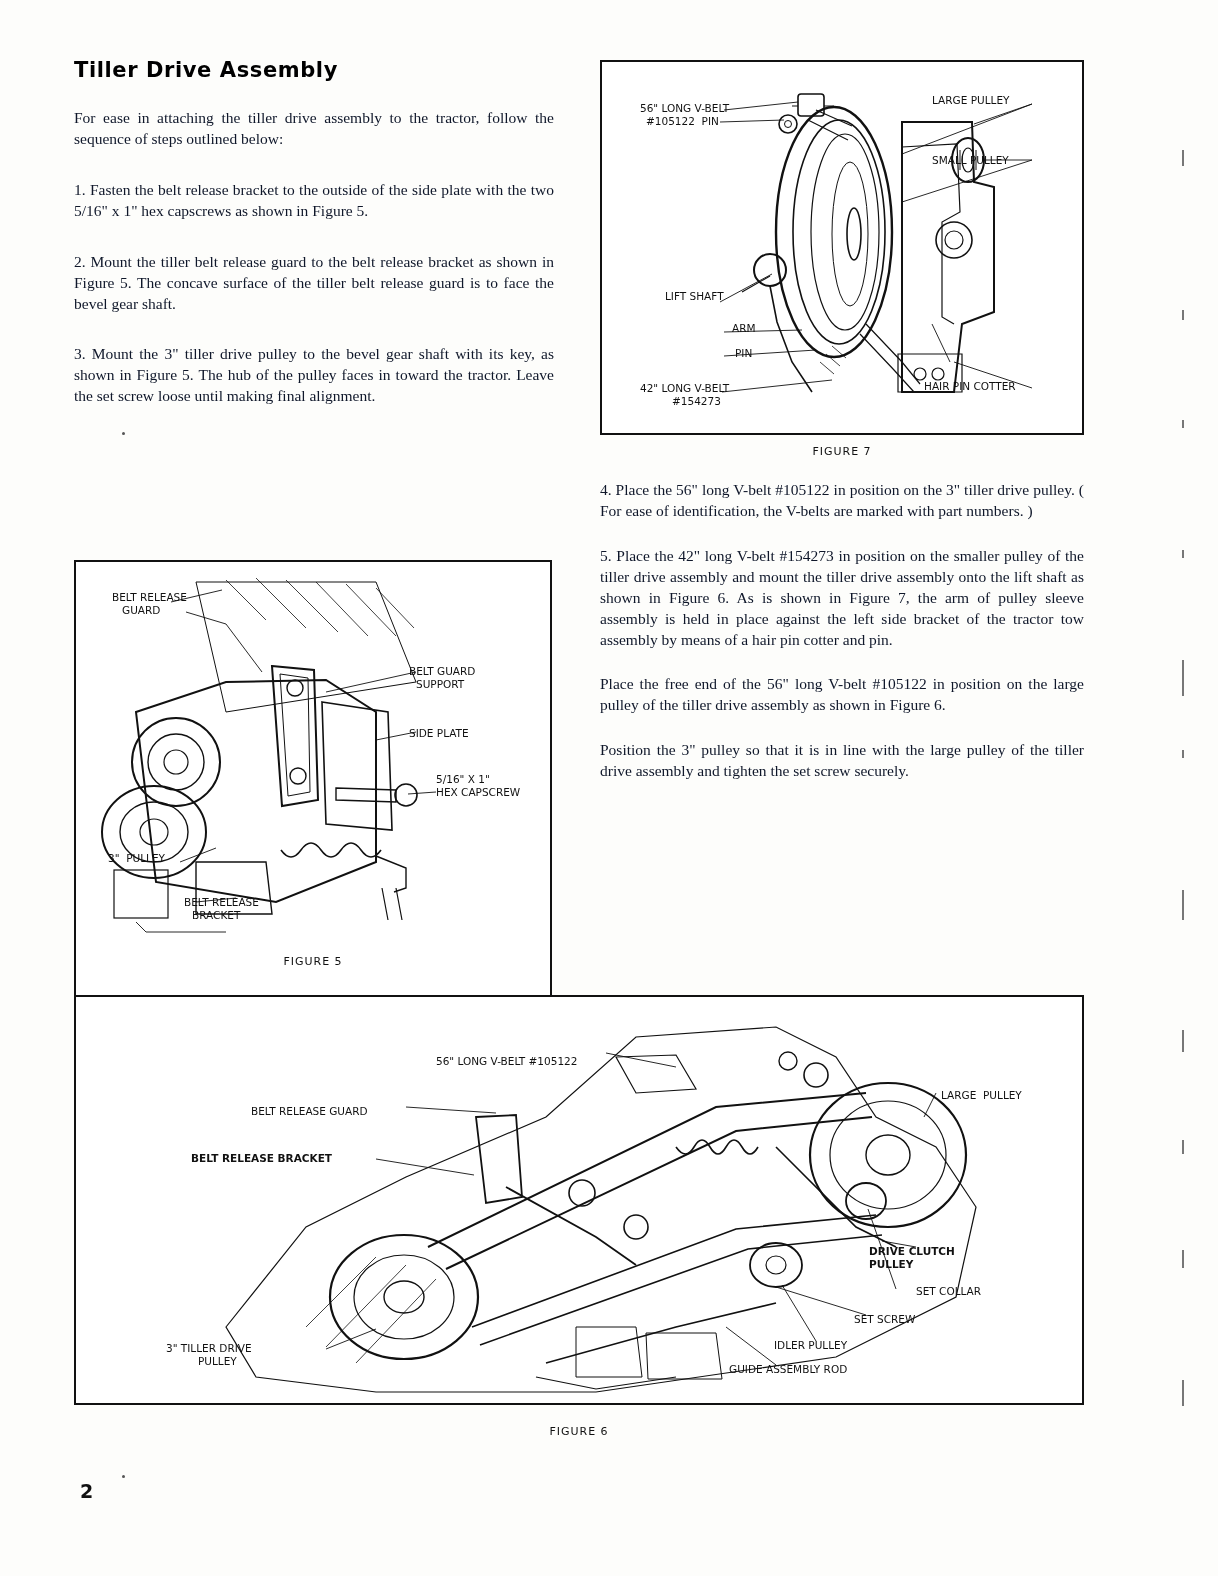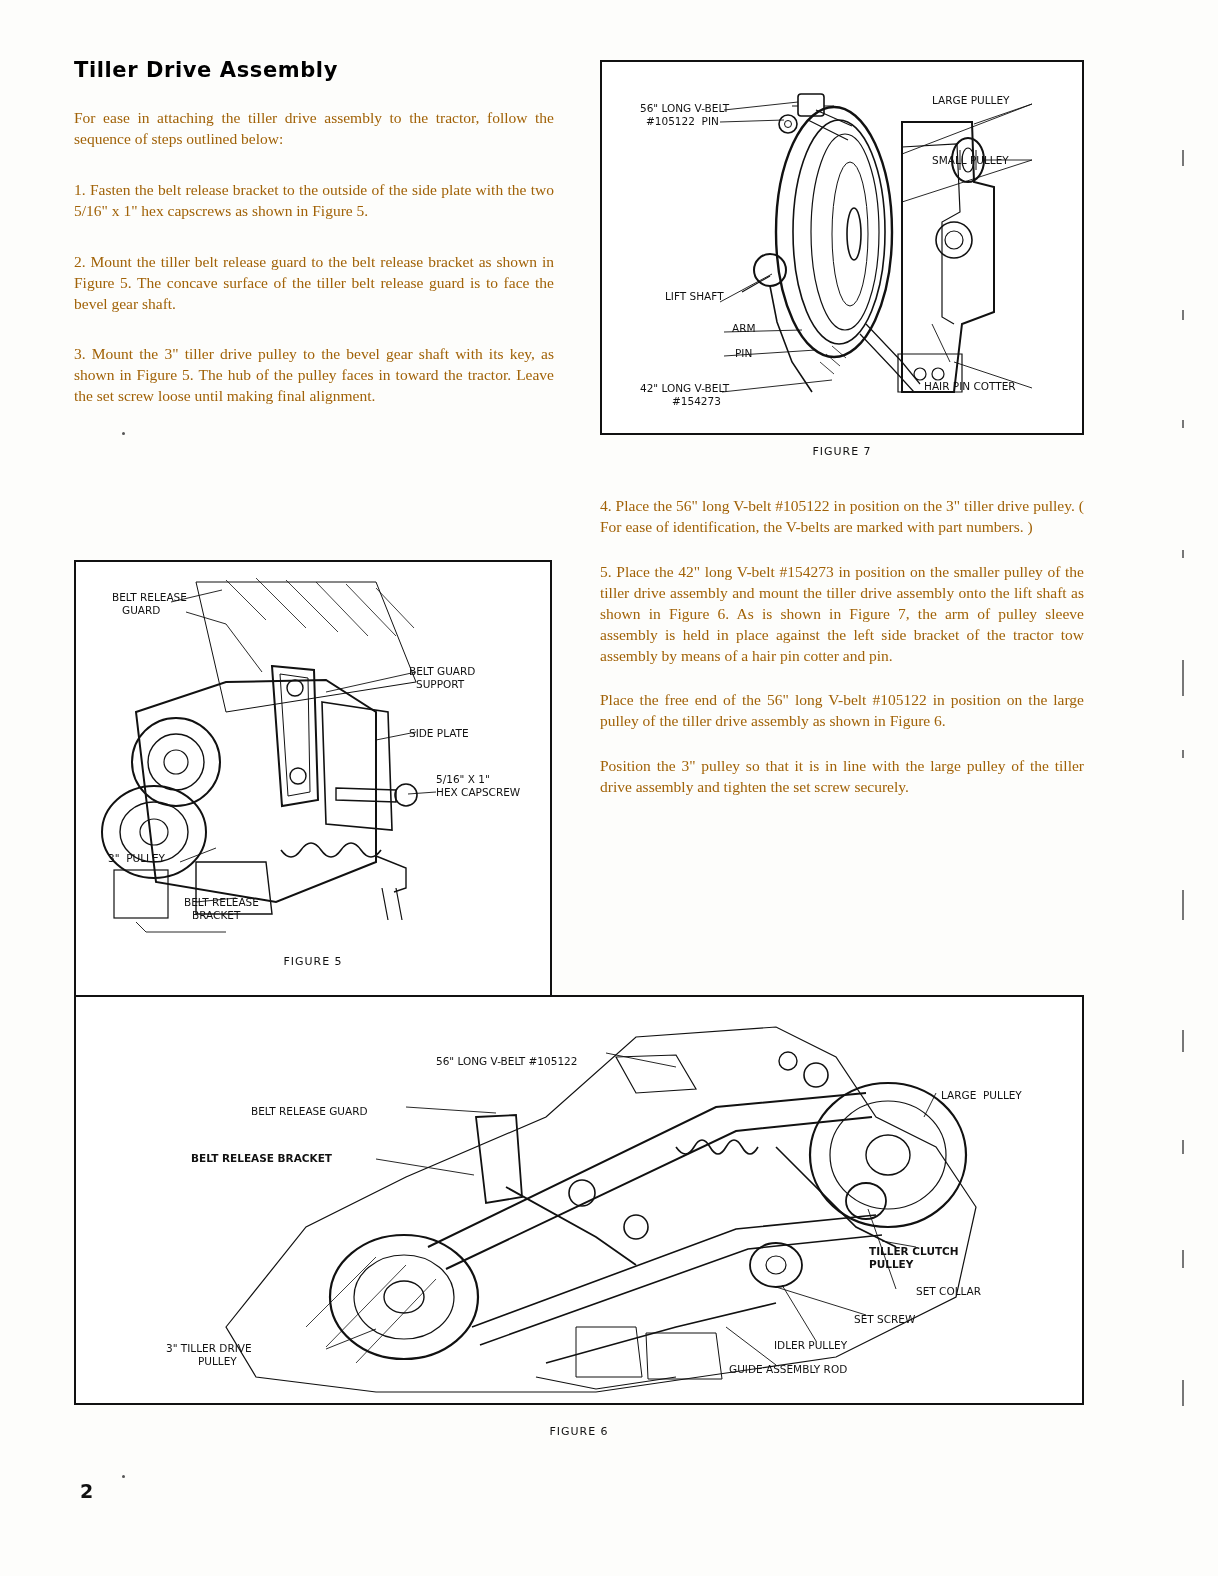"For ease in attaching the" .para { color: #a16207 -> #0f172a; margin: 16px 0 30px 0 -> 0 0 30px 0 }
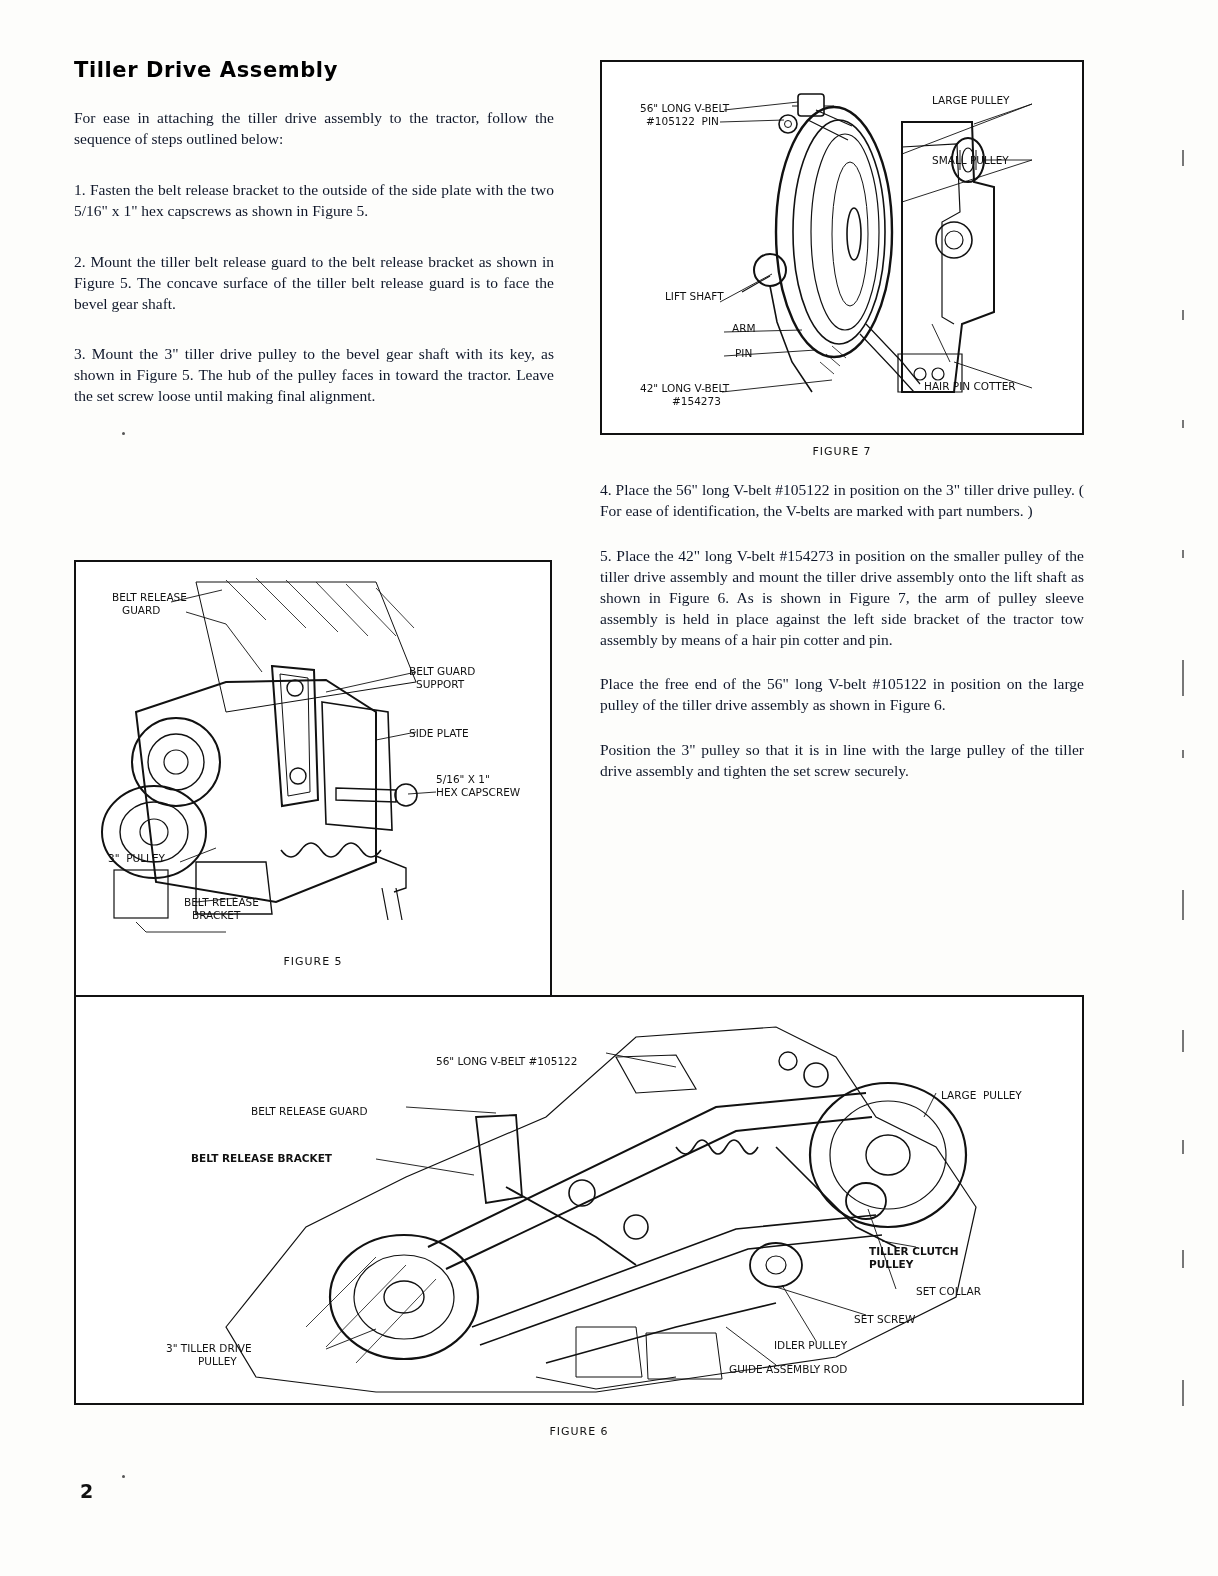"TILLER CLUTCH" span { text: TILLER -> DRIVE }
